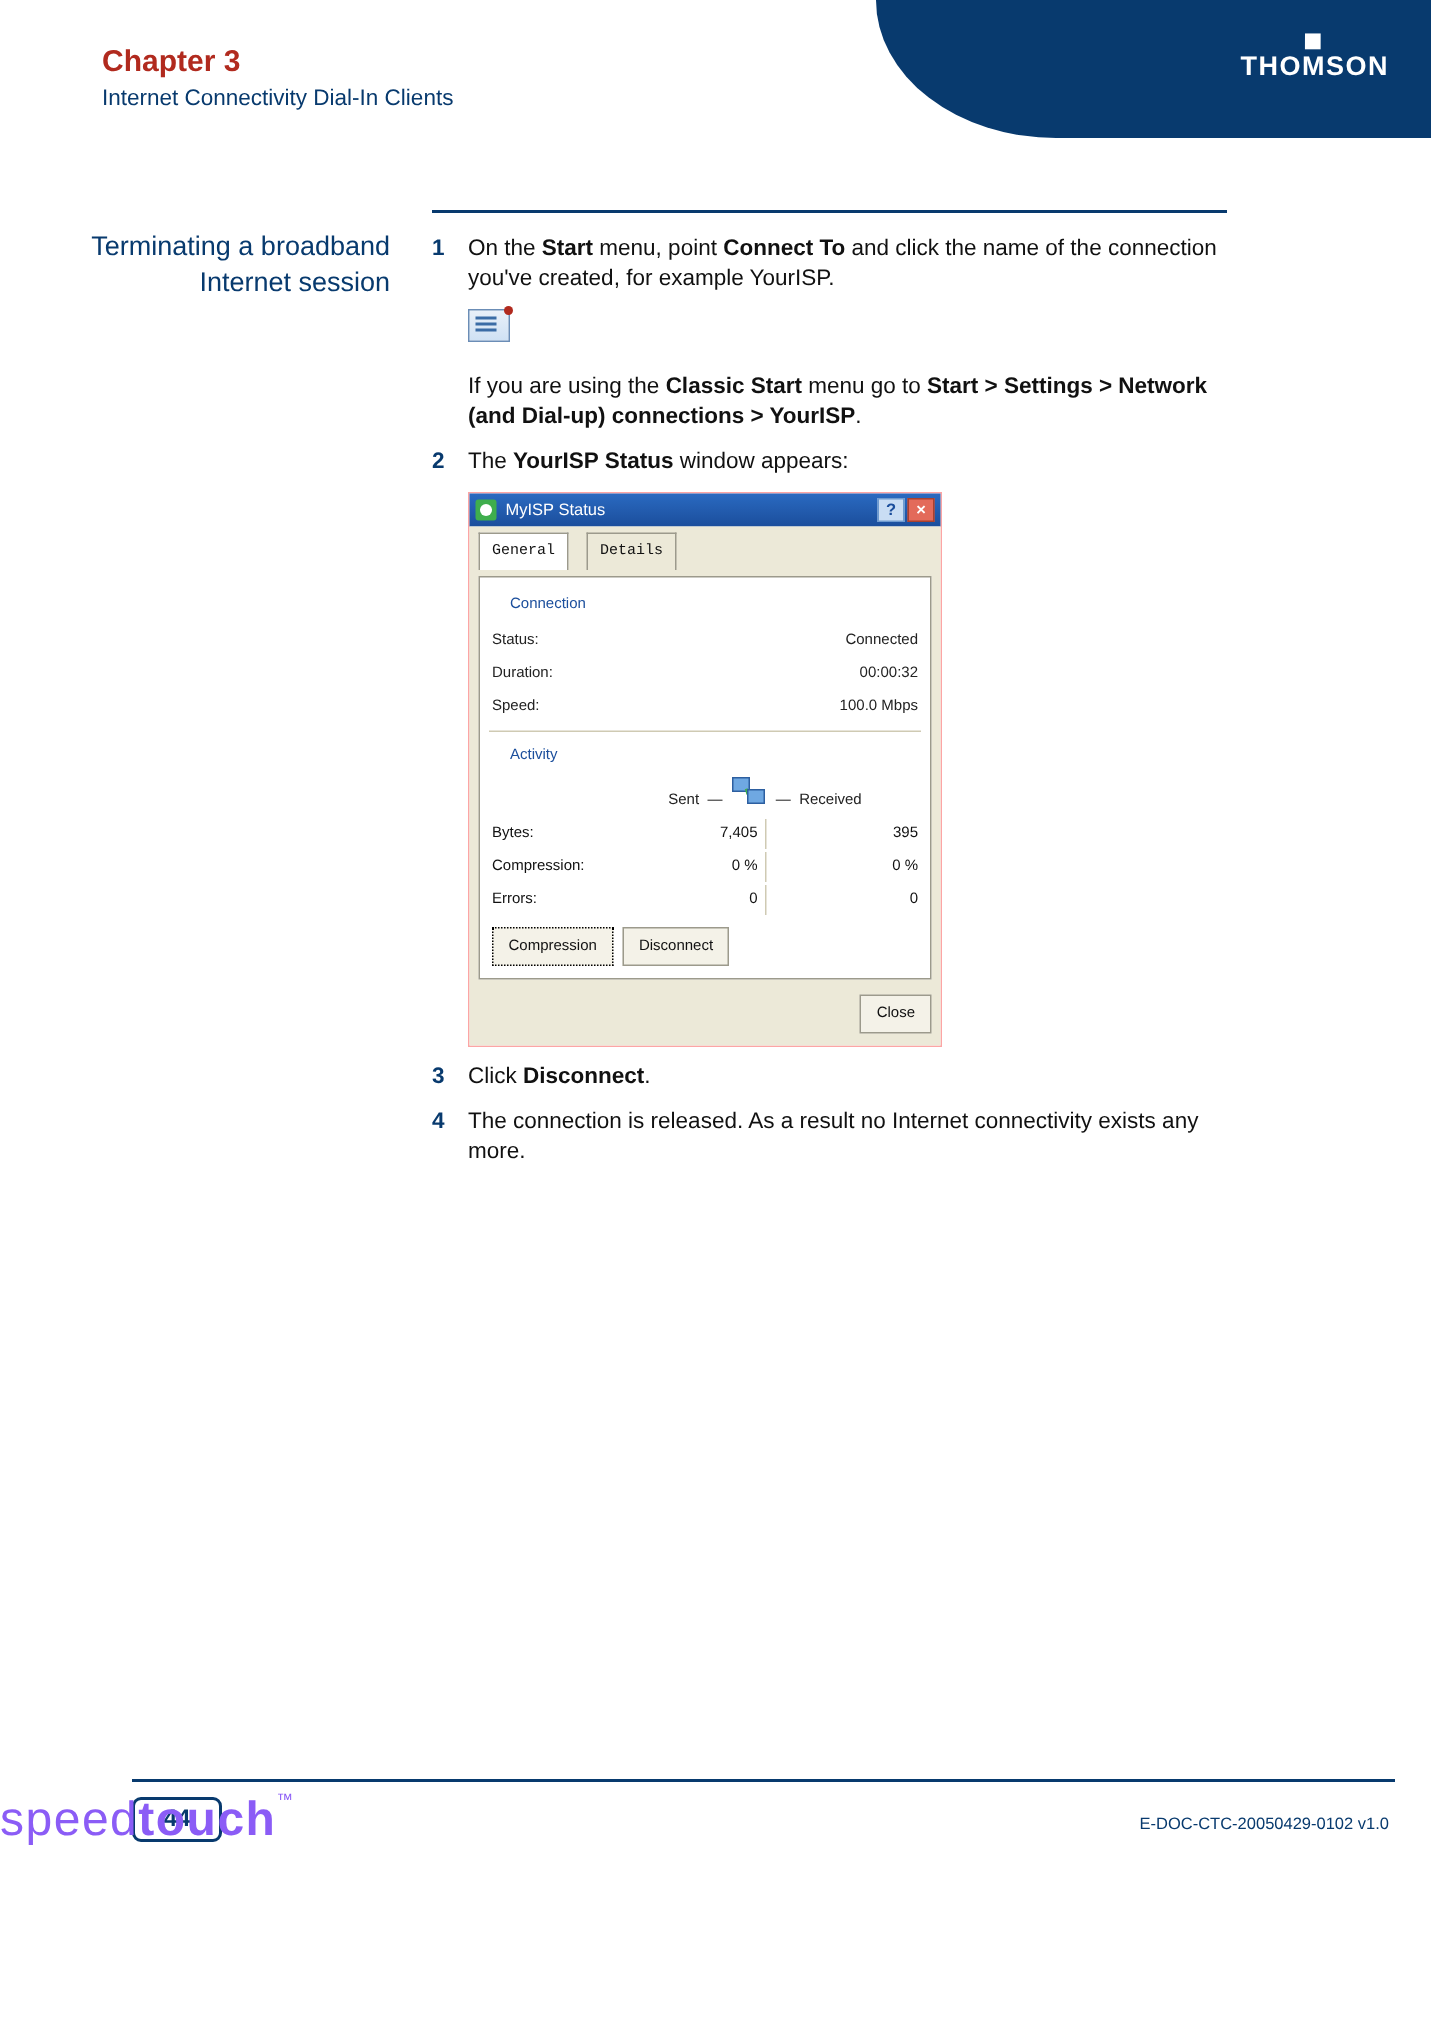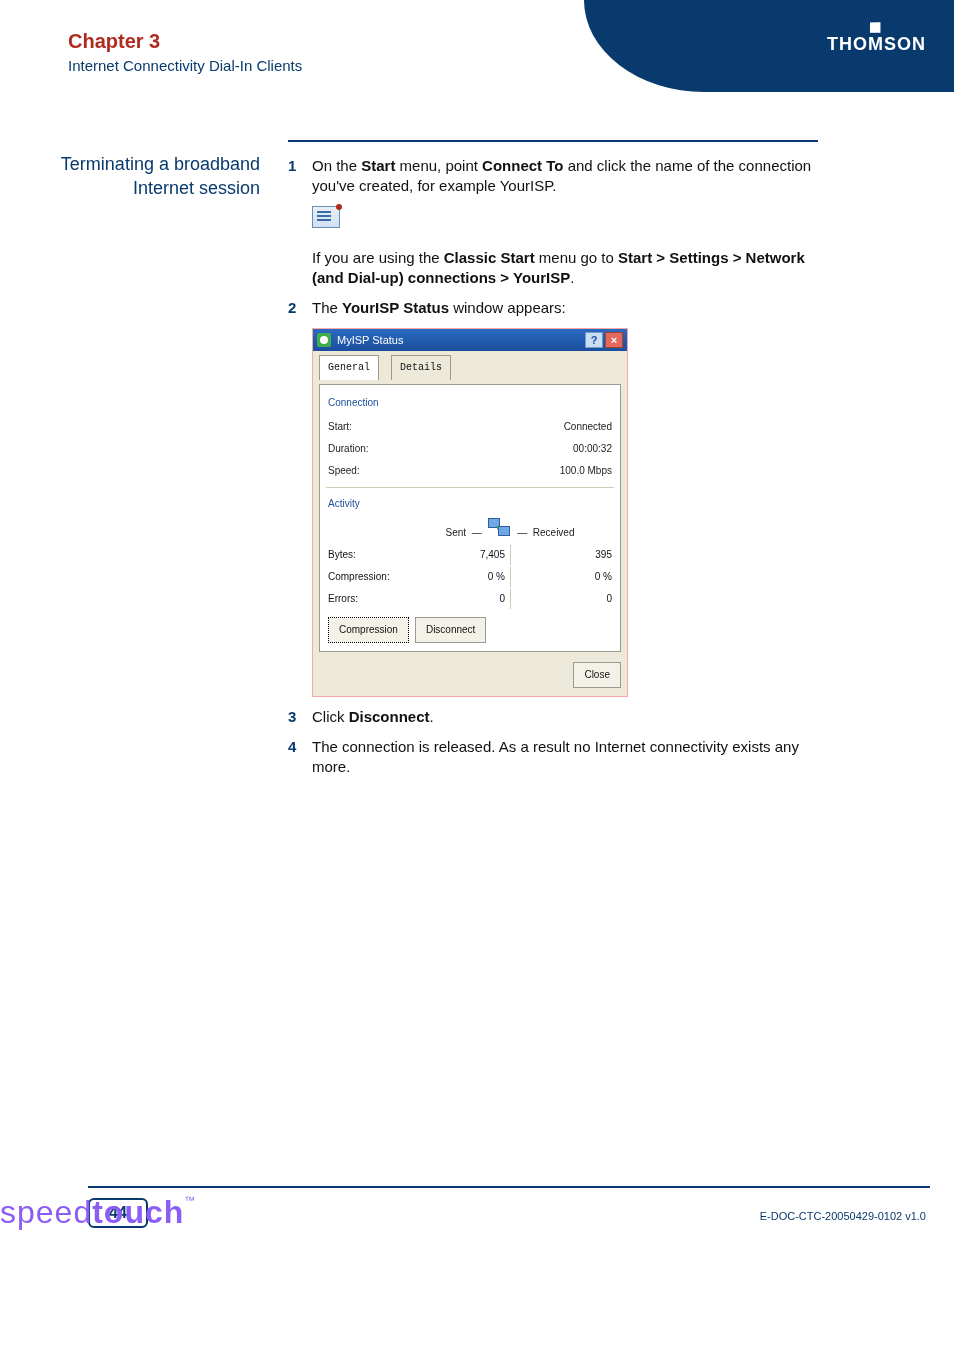"Connection" .gtitle { margin: 2px 0 4px 0 -> 2px 0 4px 12px }
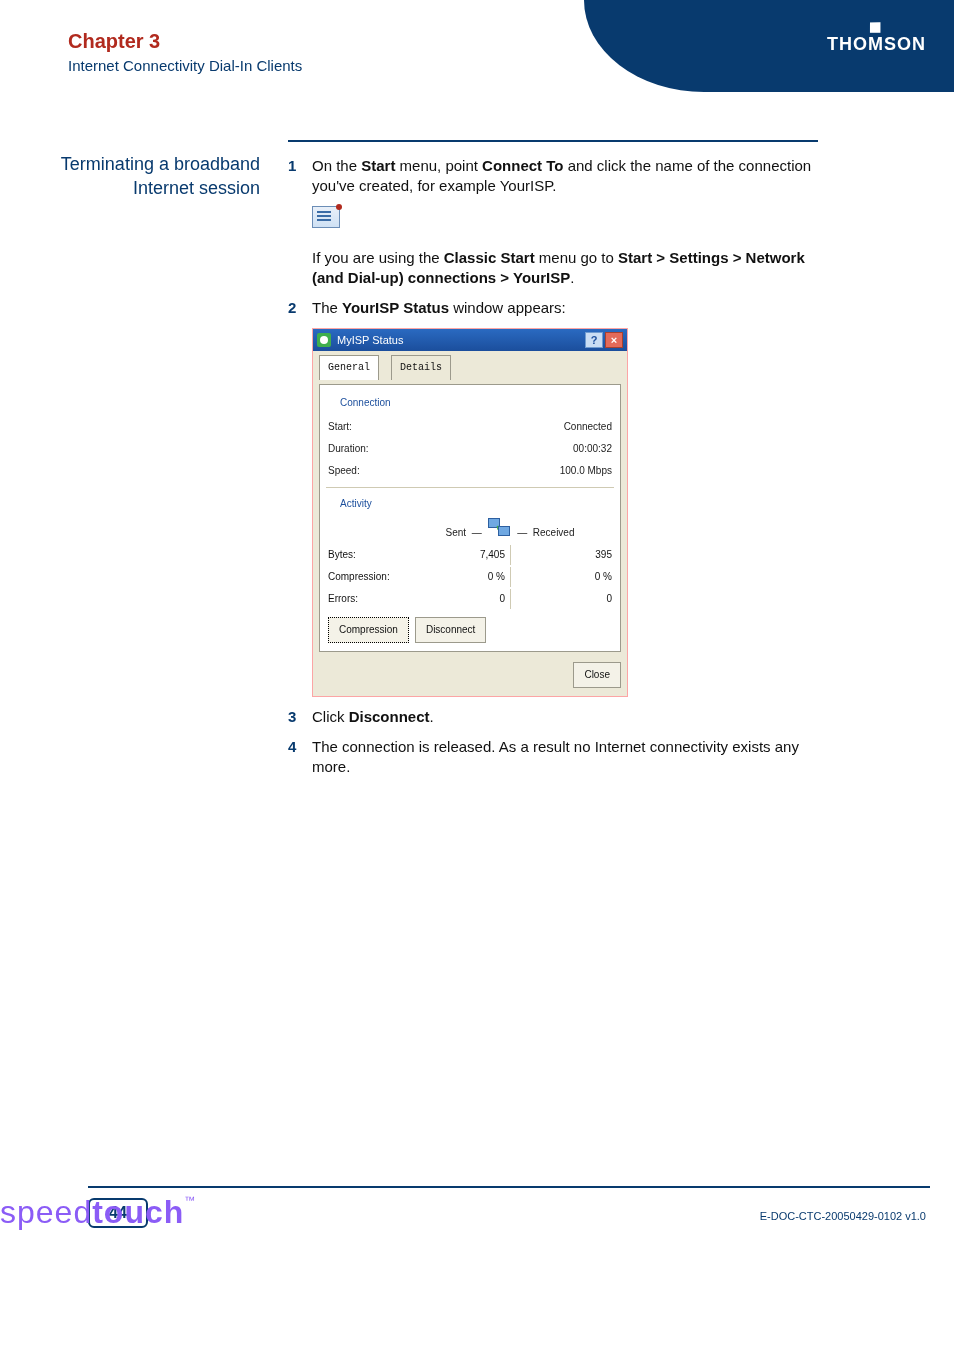"Start:" span.label { text: Start -> Status }
